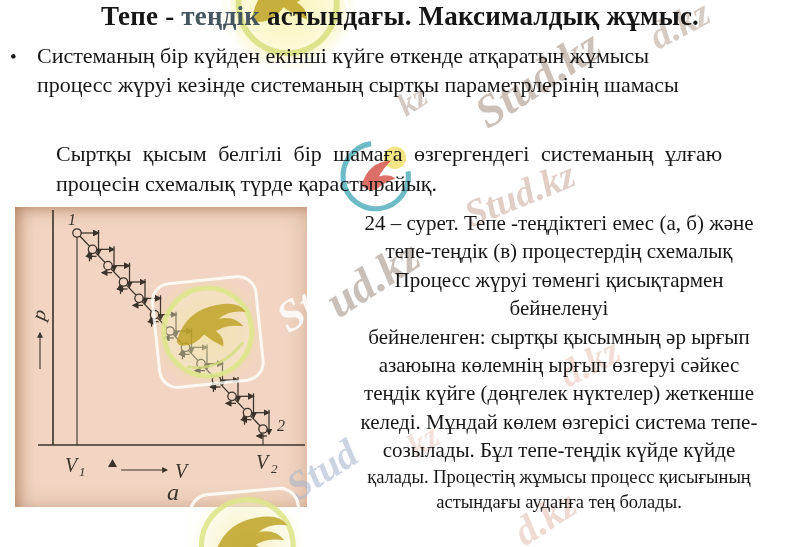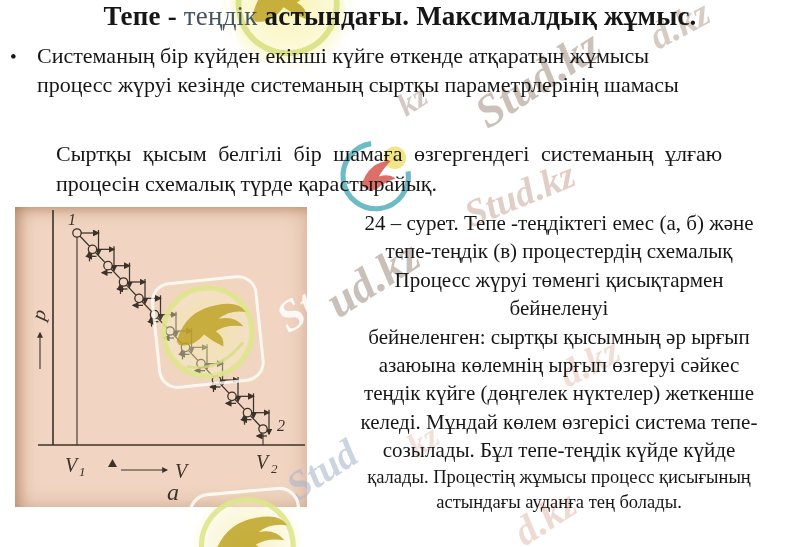"теңдік" #title .hl { font-weight: normal -> bold }
